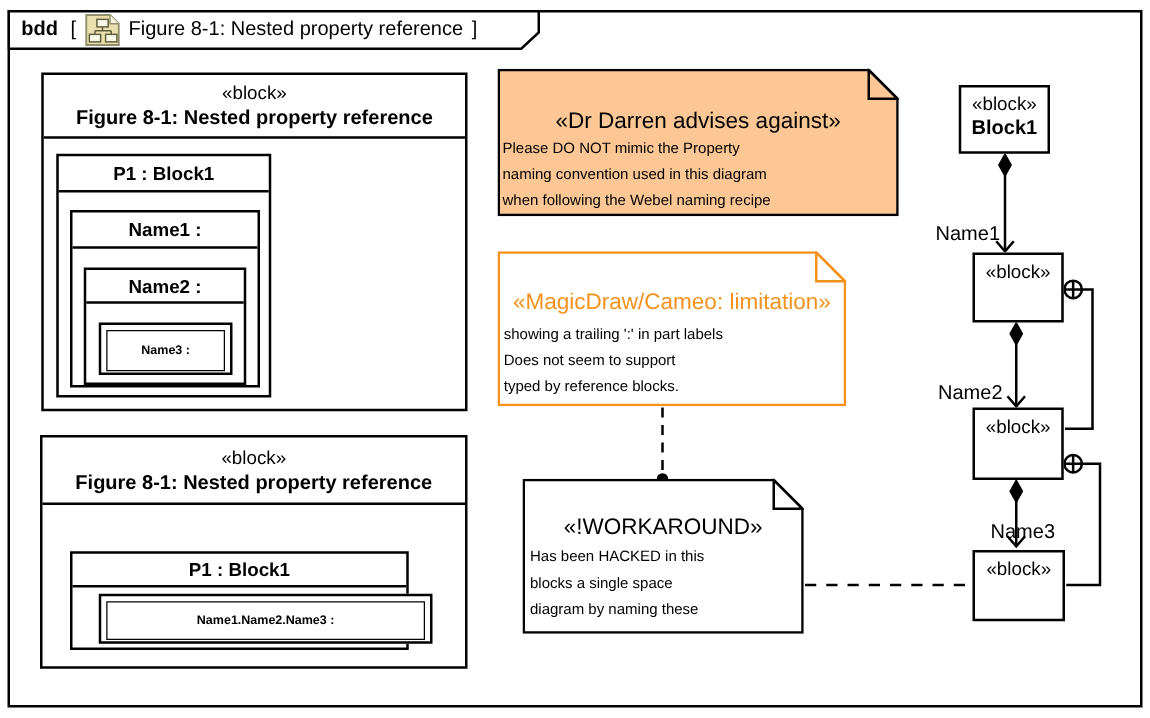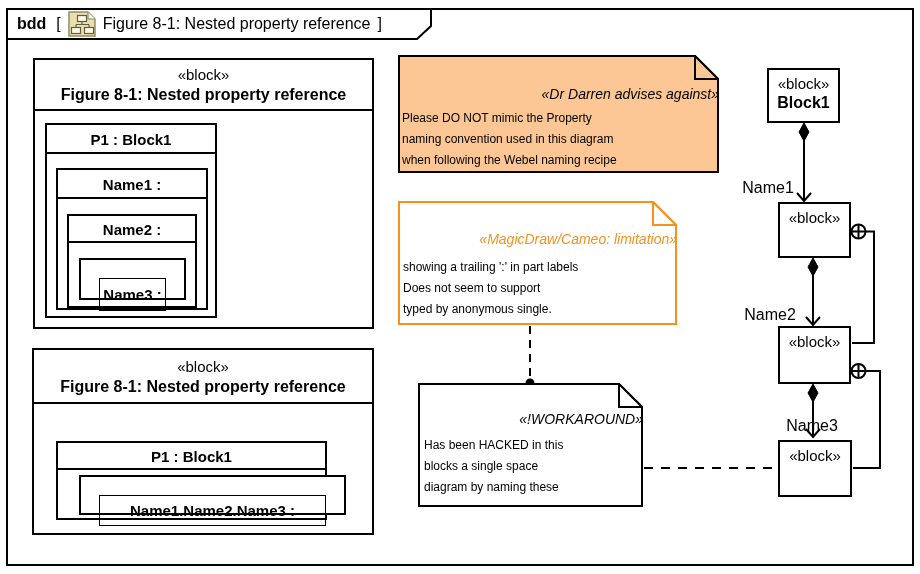"«Dr Darren advises against»" .note-title { font-size: 14px -> 18px; font-style: italic -> none; text-align: right -> center }
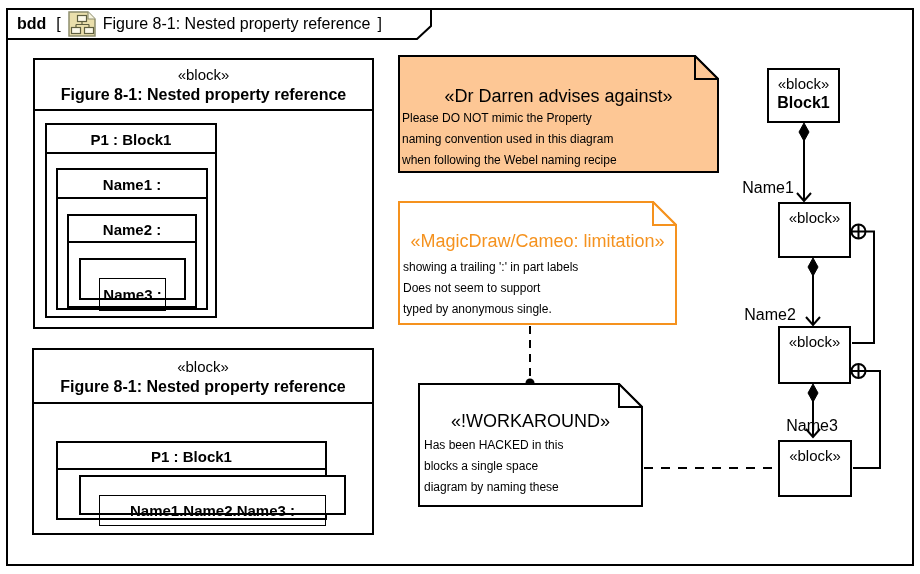"Name1" .edge-label { text-align: center -> right }
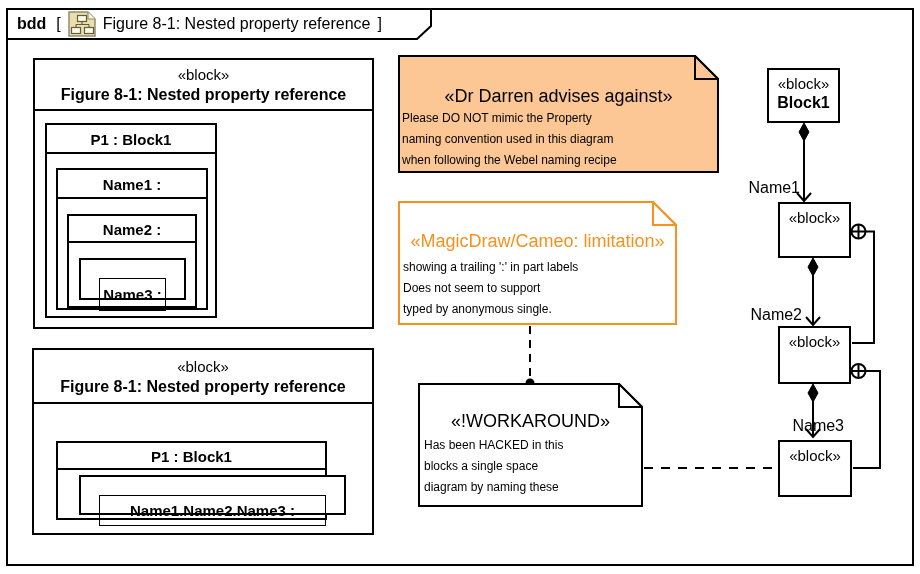"Name3 :" .dbl-inner { font-size: 15px -> 10px; margin: 18px -> 4px }
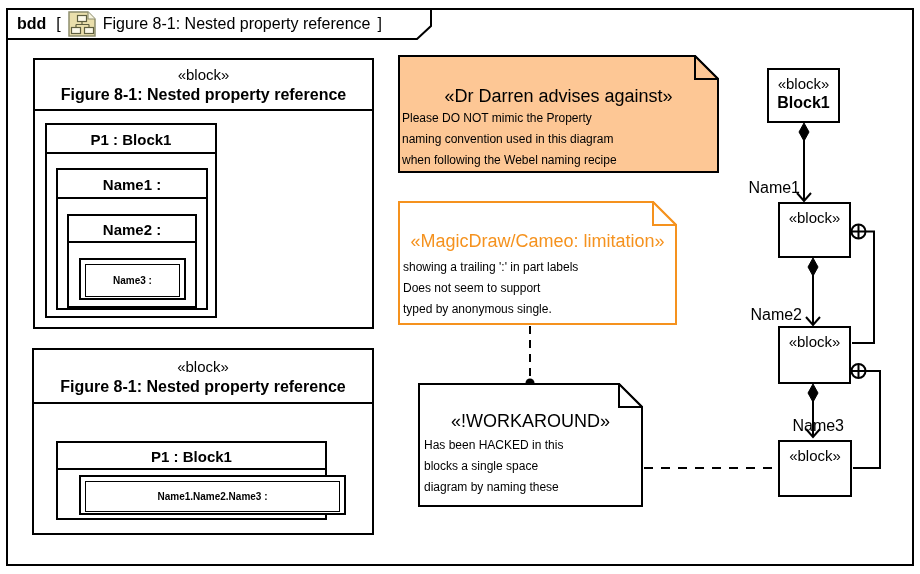"typed by anonymous single." div { text: anonymous single -> reference blocks }
